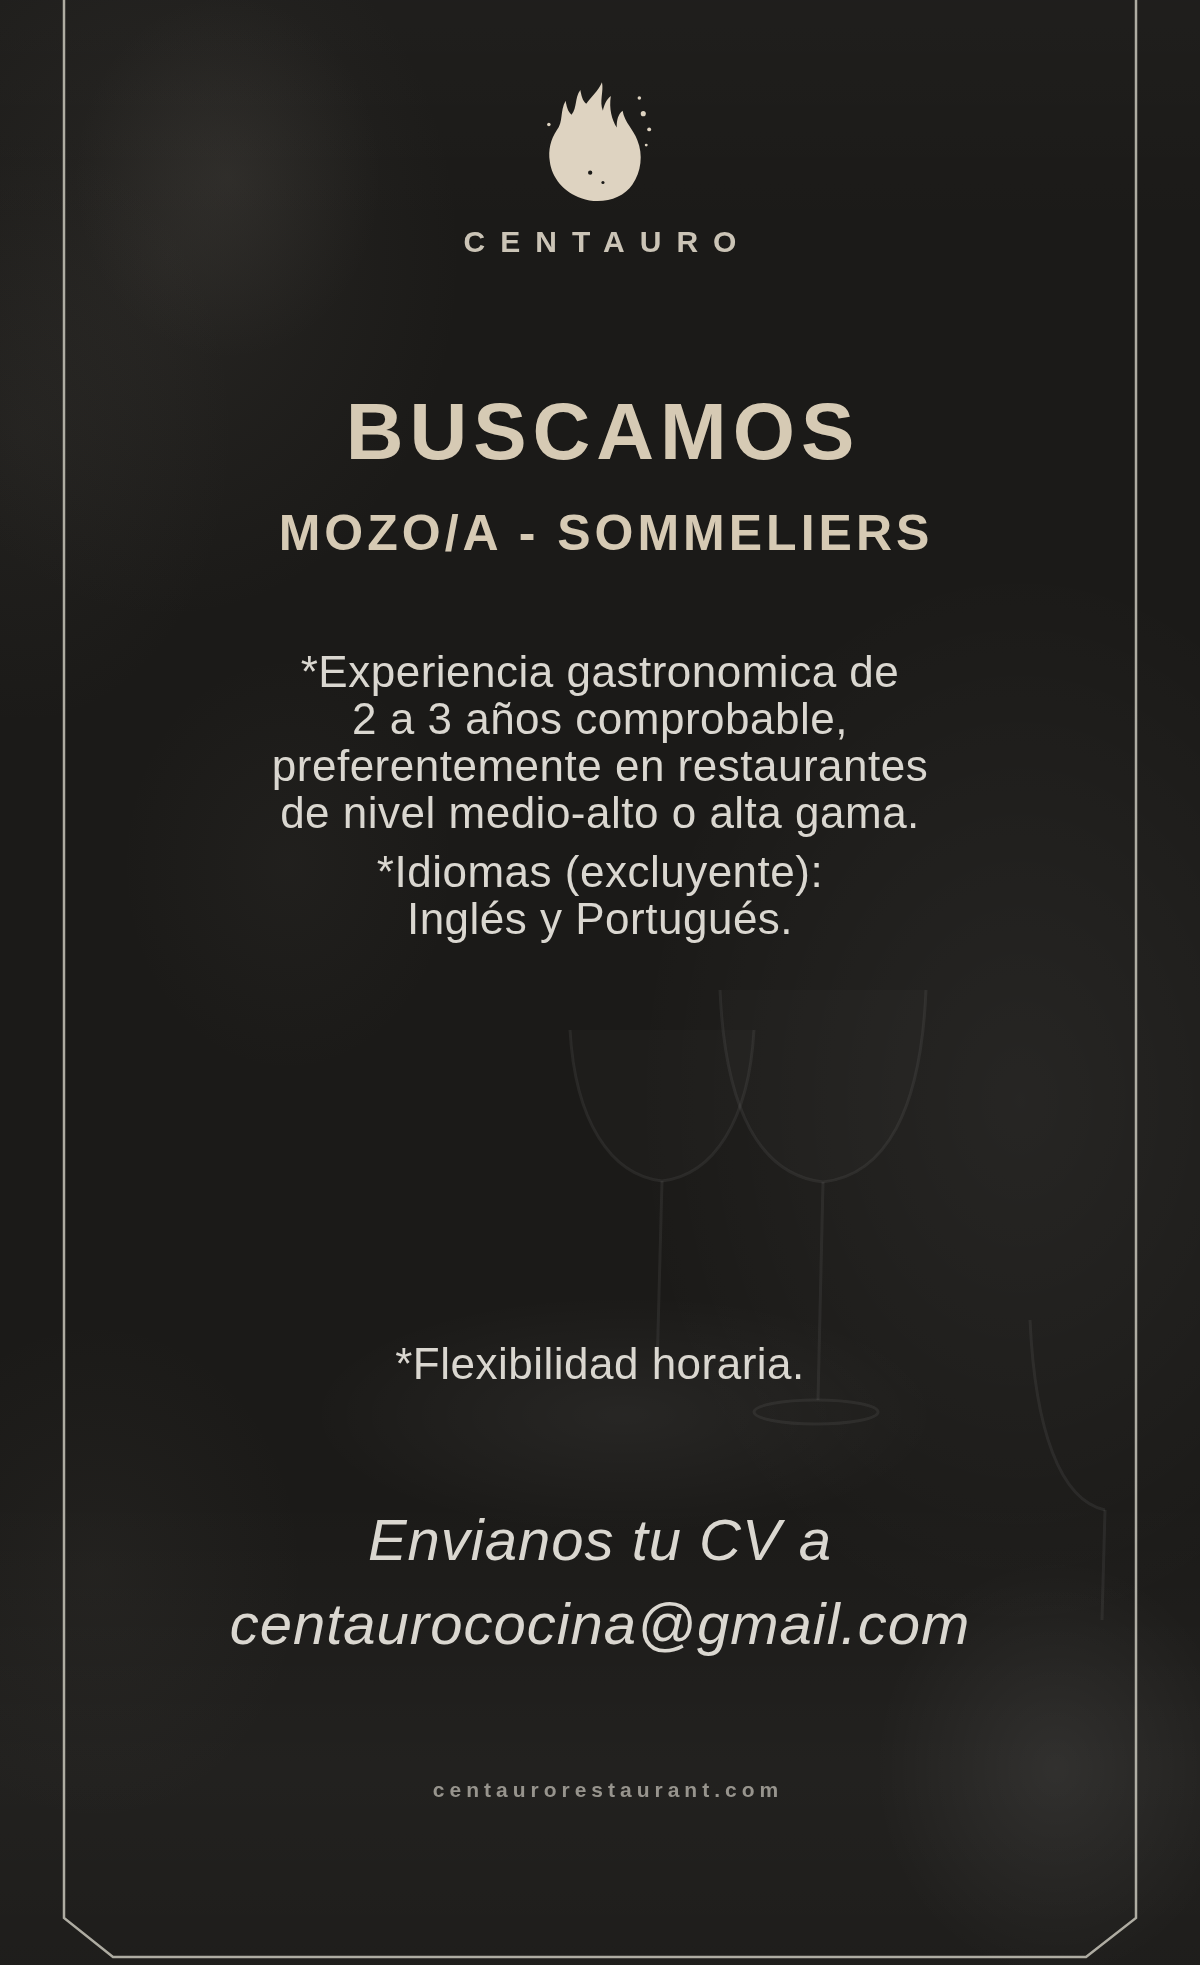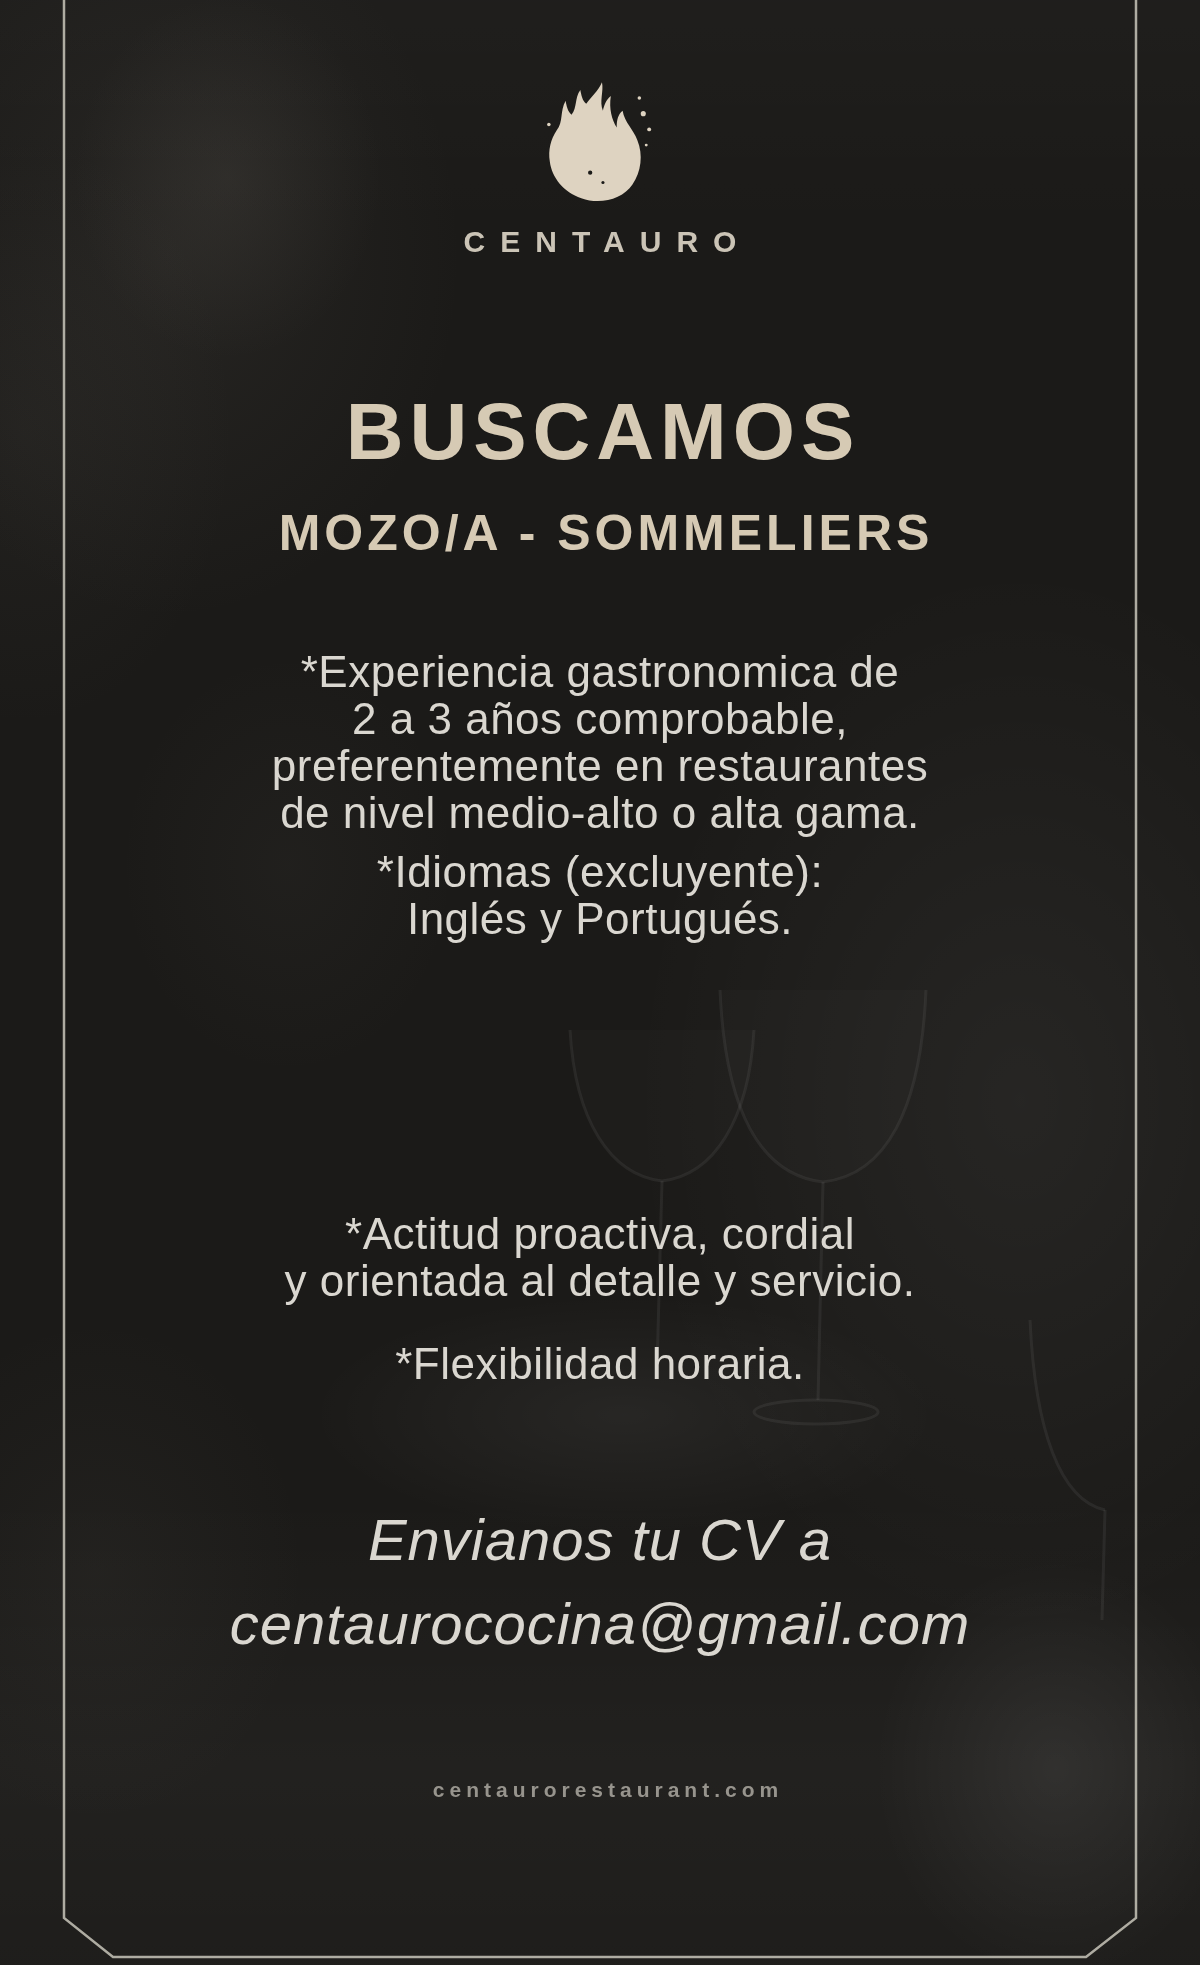"*Actitud proactiva, cordial" p.req { html: <p>*Actitud proactiva, cordial y orientada al detalle y servicio.</p> -> none }
